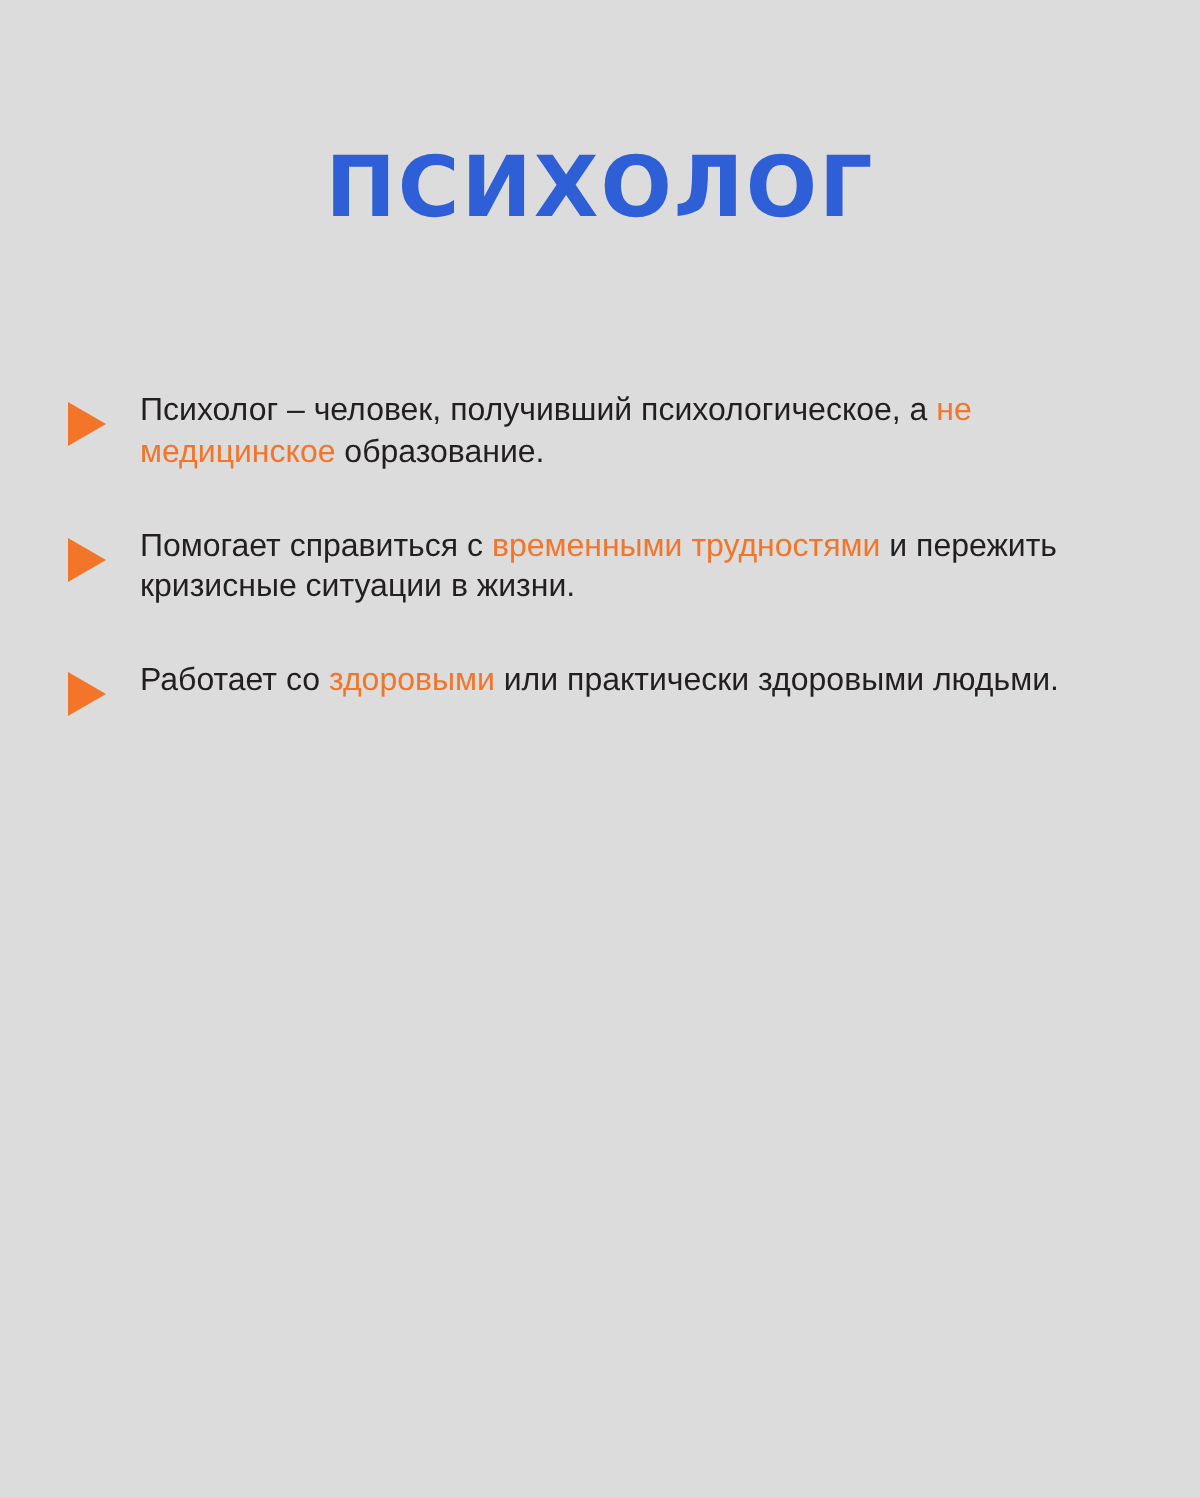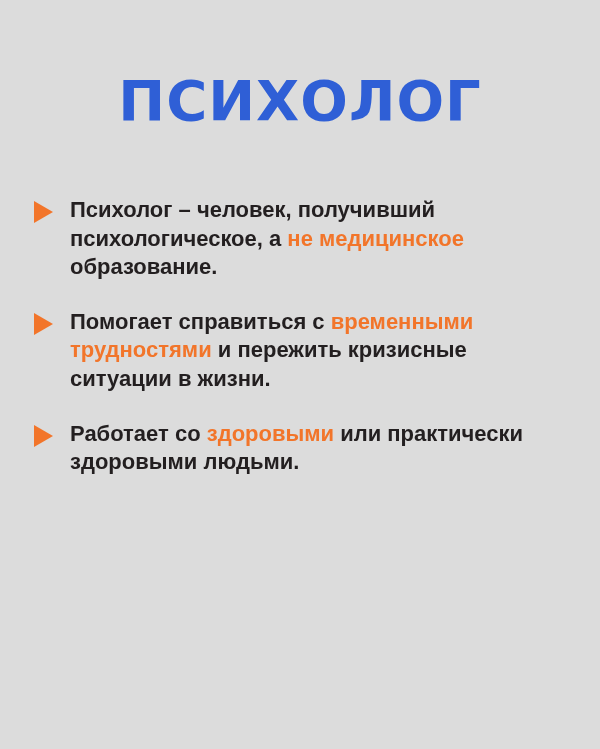"ПСИХОЛОГ" .title { font-size: 56px -> 42px }
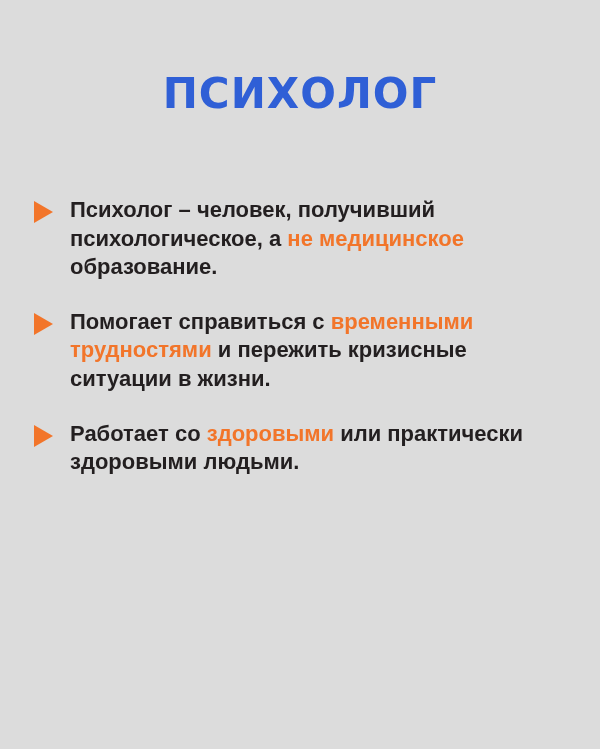"Психолог – человек, получивший" .btext { font-size: 22px -> 16px; font-weight: bold -> none }
